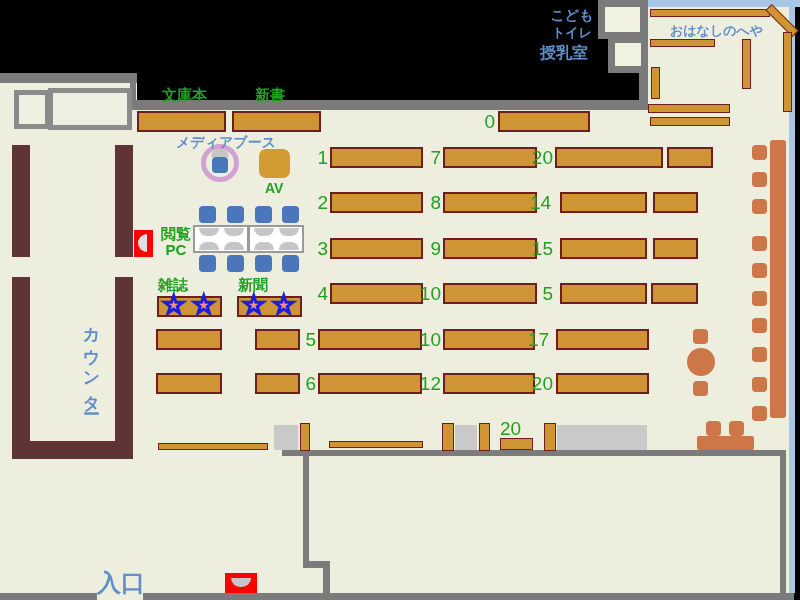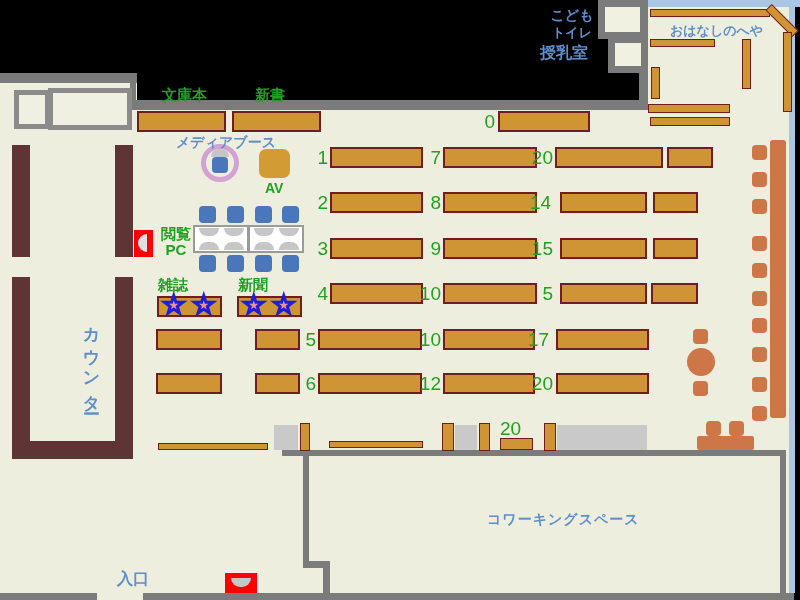"コワーキングスペース" div.abs { html: <div>コワーキングスペース</div> -> none }
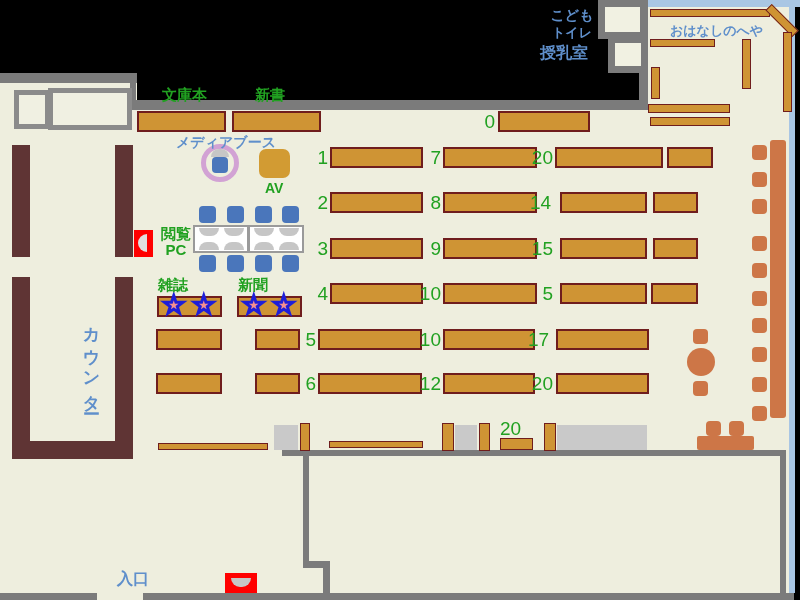"入口" div.abs { font-size: 16px -> 24px; margin-left: 20px -> none }
